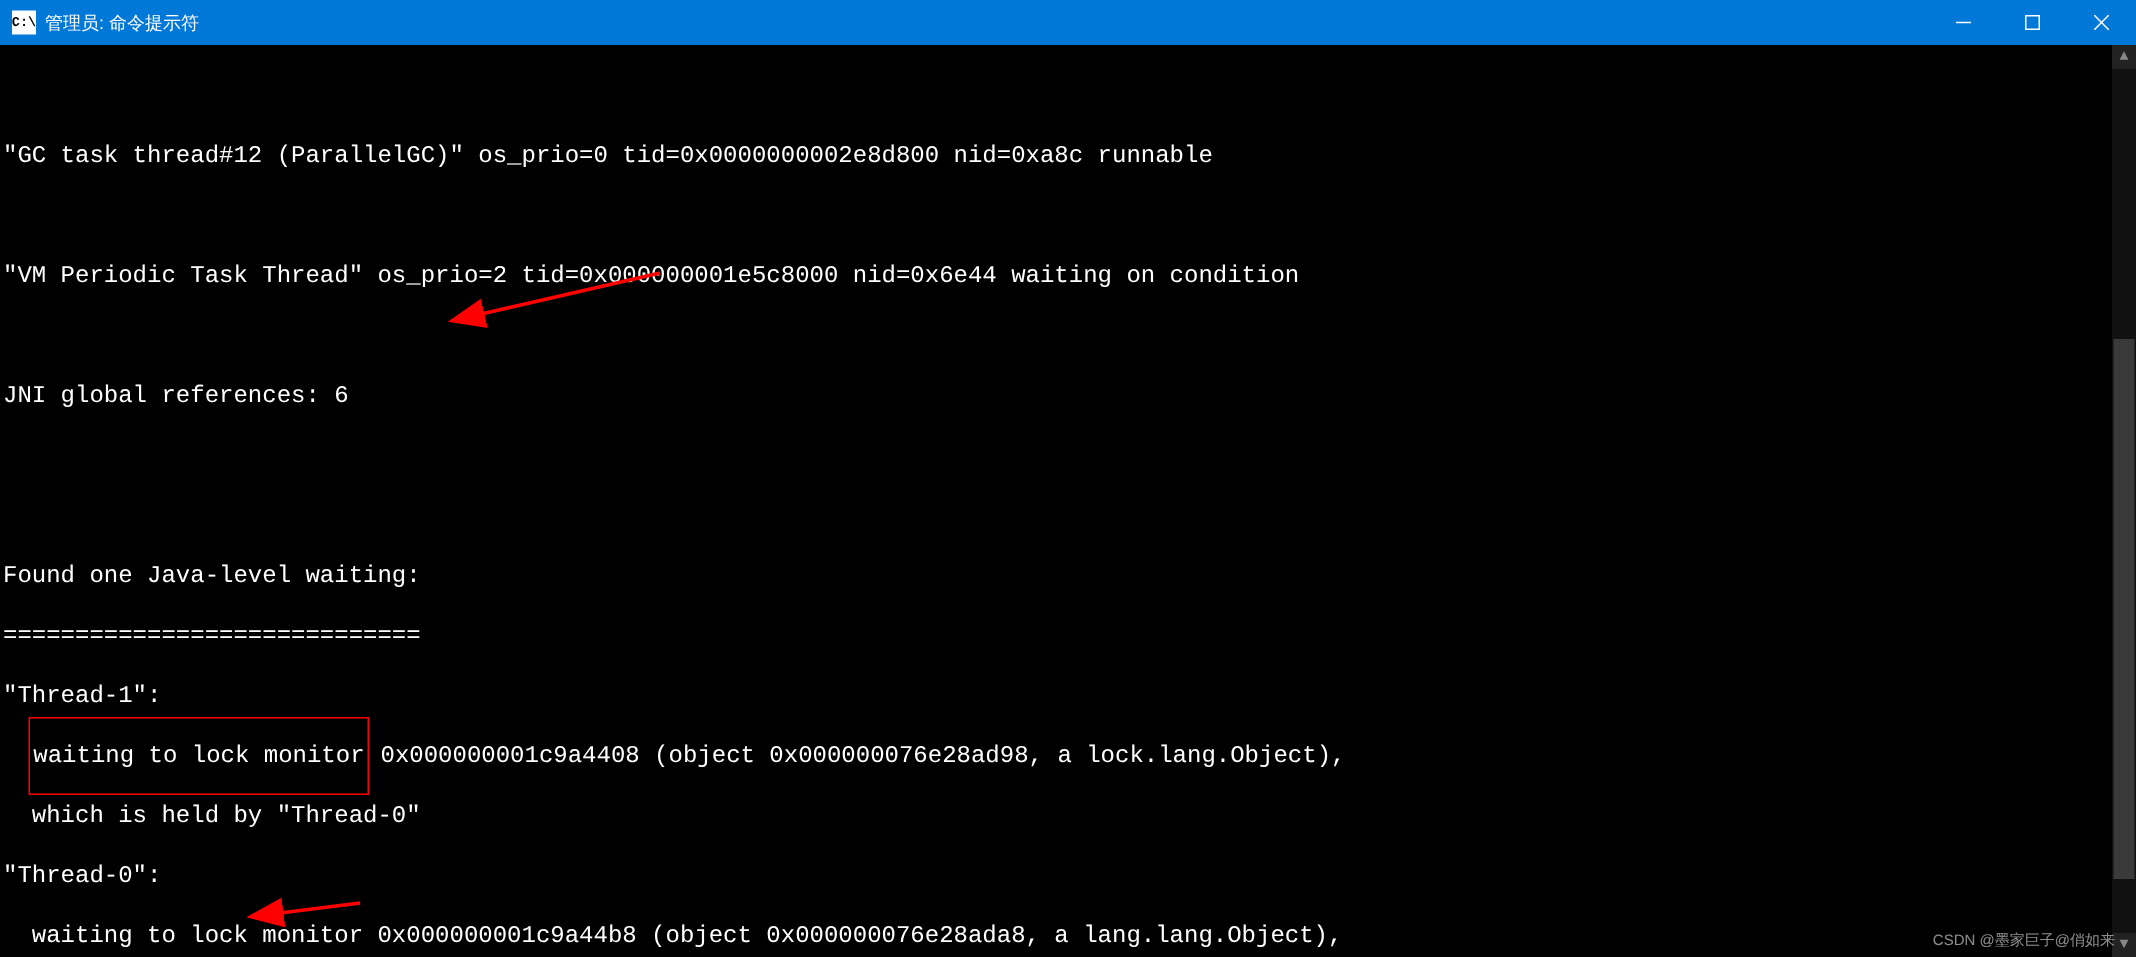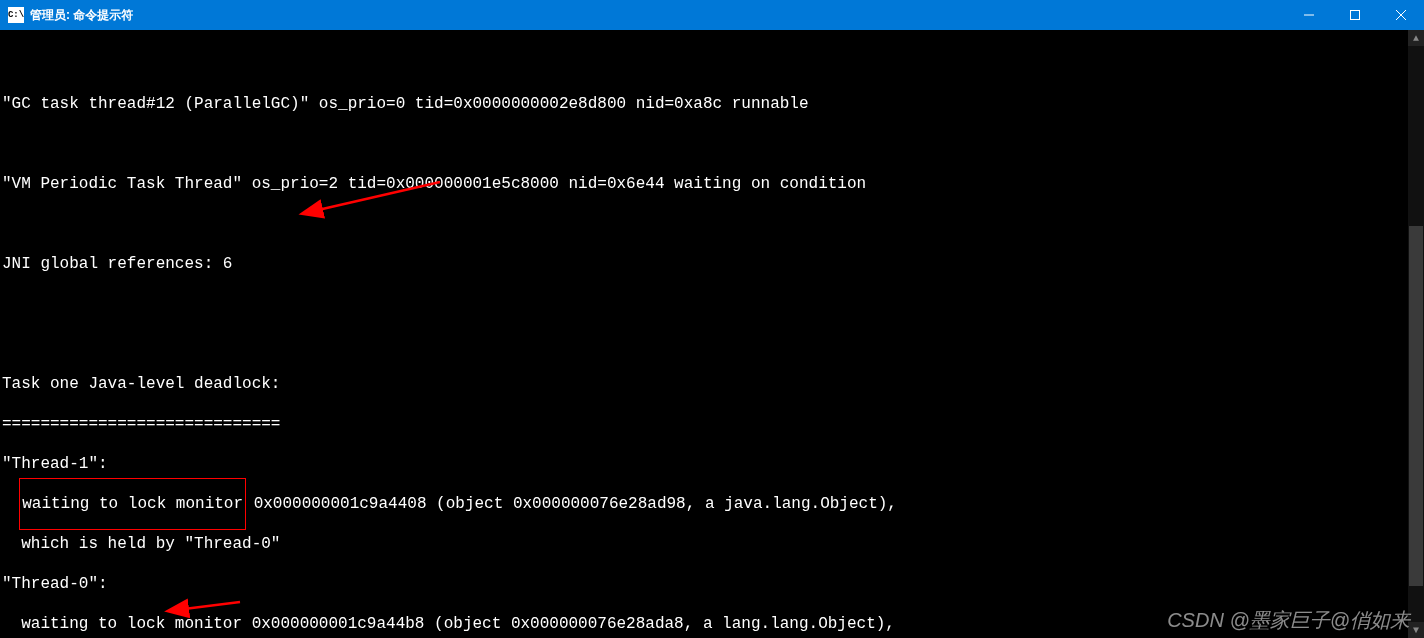"管理员: 命令提示符" .titlebar .title-text { font-weight: bold -> none }
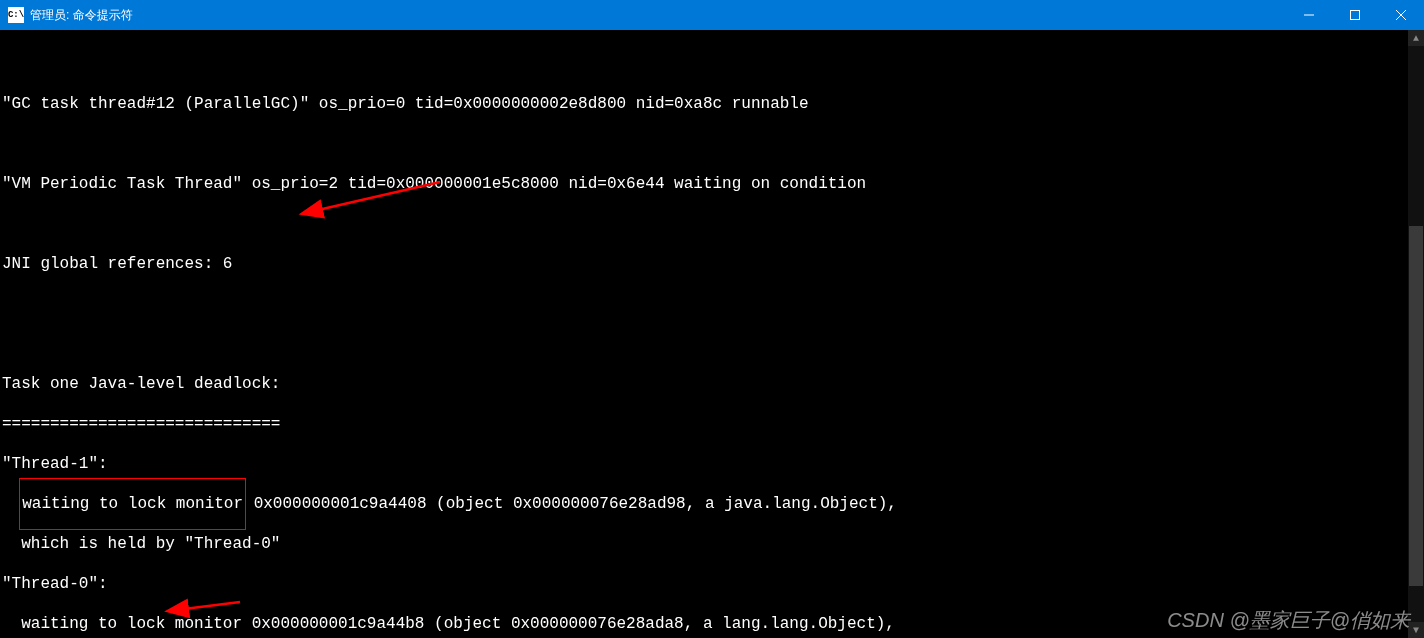"Task one Java-level deadlock:" div.line { text: Task one Java-level deadlock -> Found one Java-level waiting }
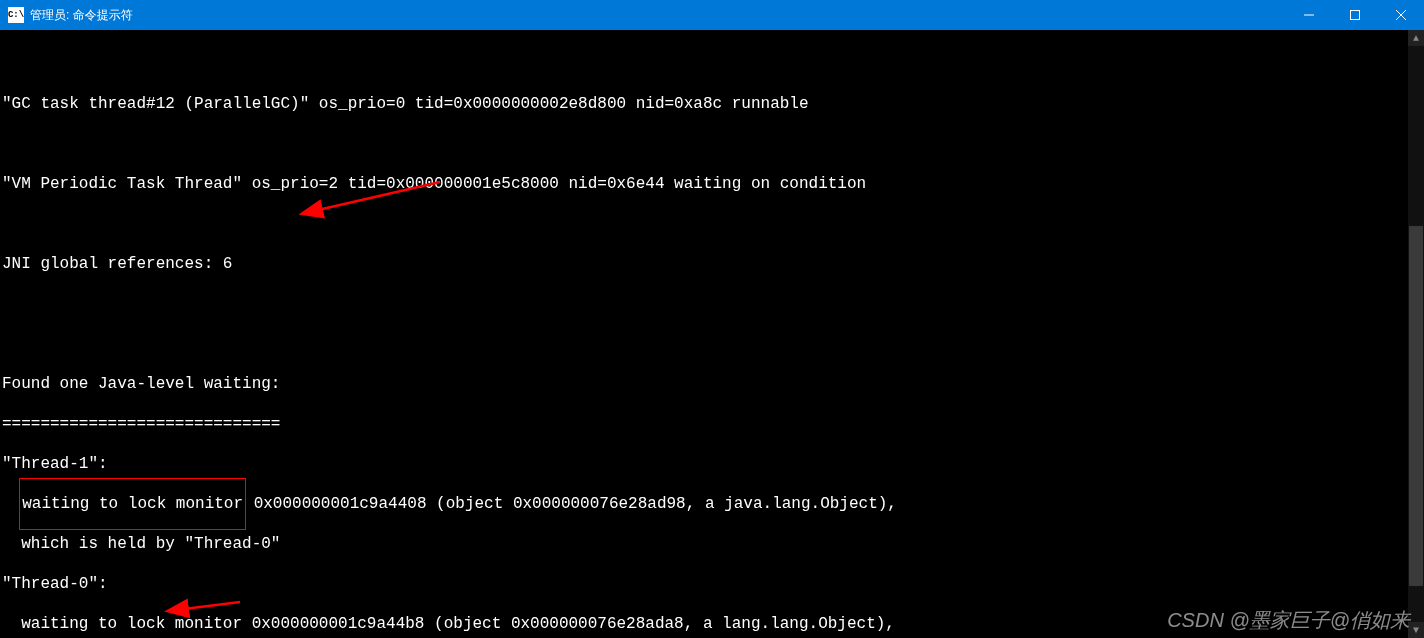"0x000000001c9a4408 (object" span { text: java.lang.Object -> lock.lang.Object }
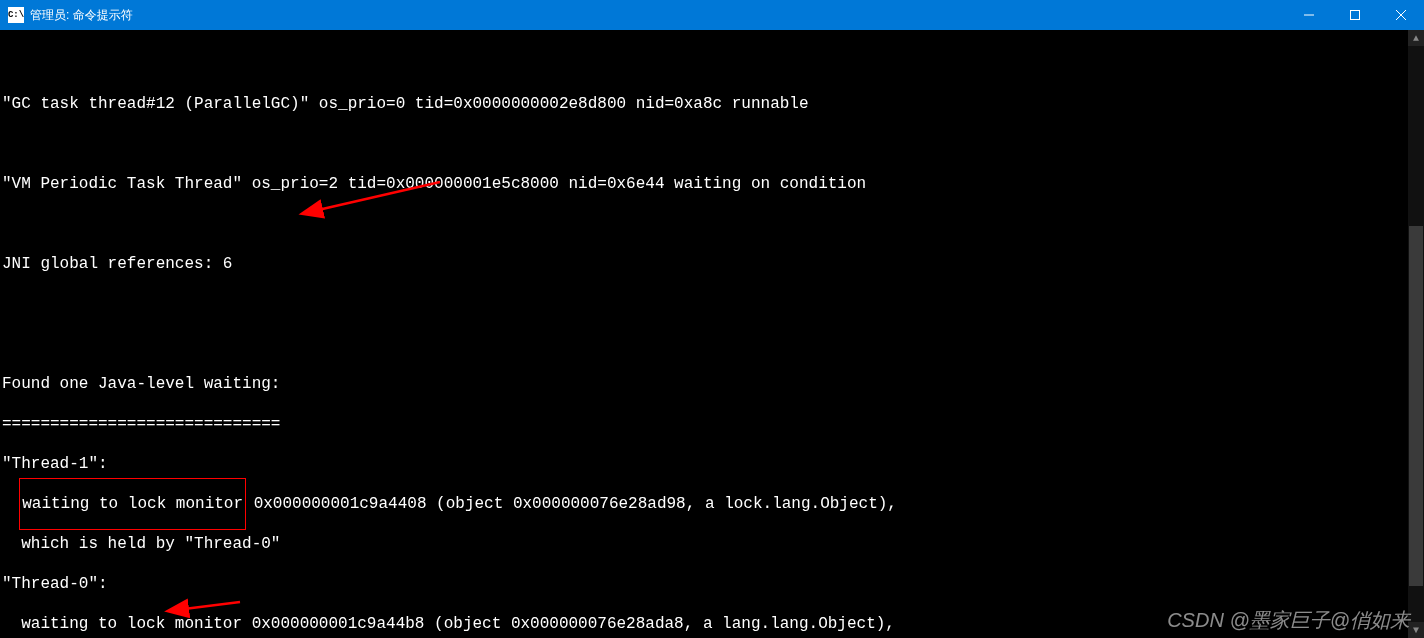"CSDN @墨家巨子@俏如来" .watermark { font-size: 20px -> 10px; font-style: italic -> none }
